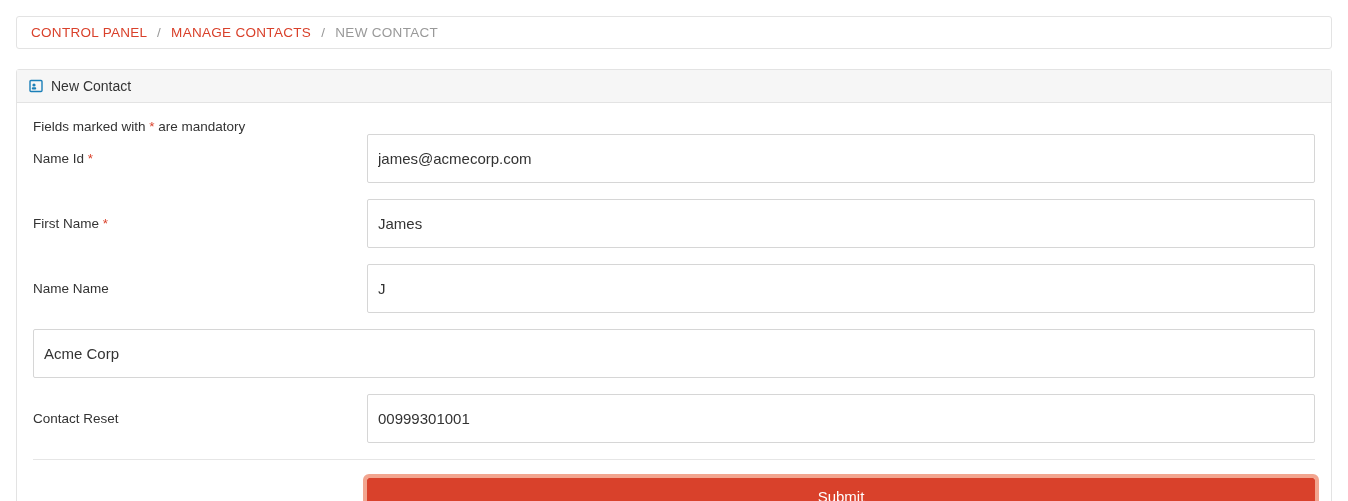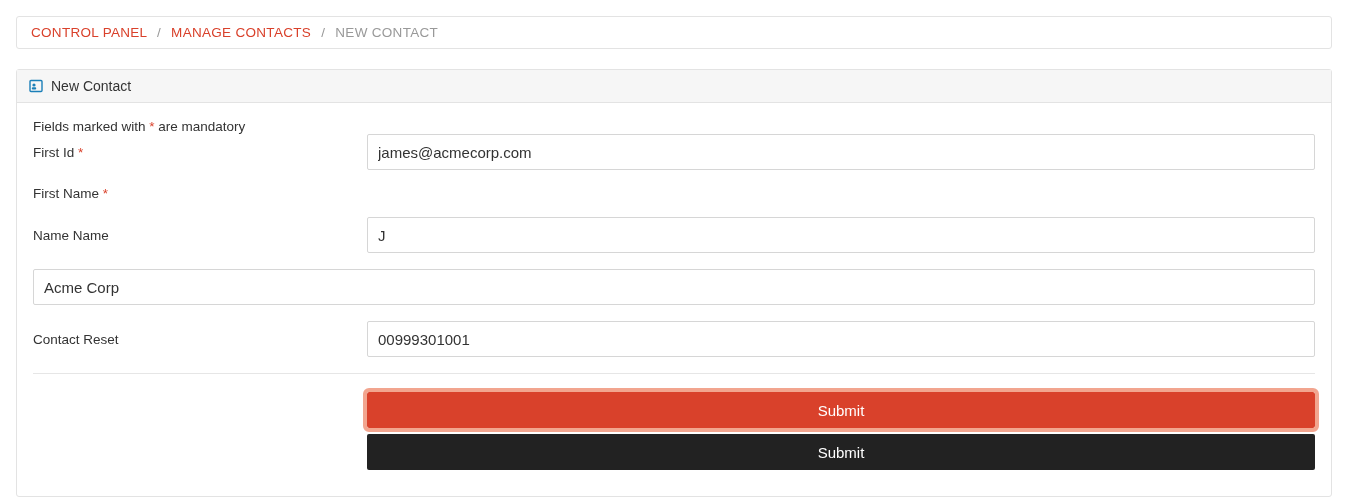"First Id" span { text: First -> Name }
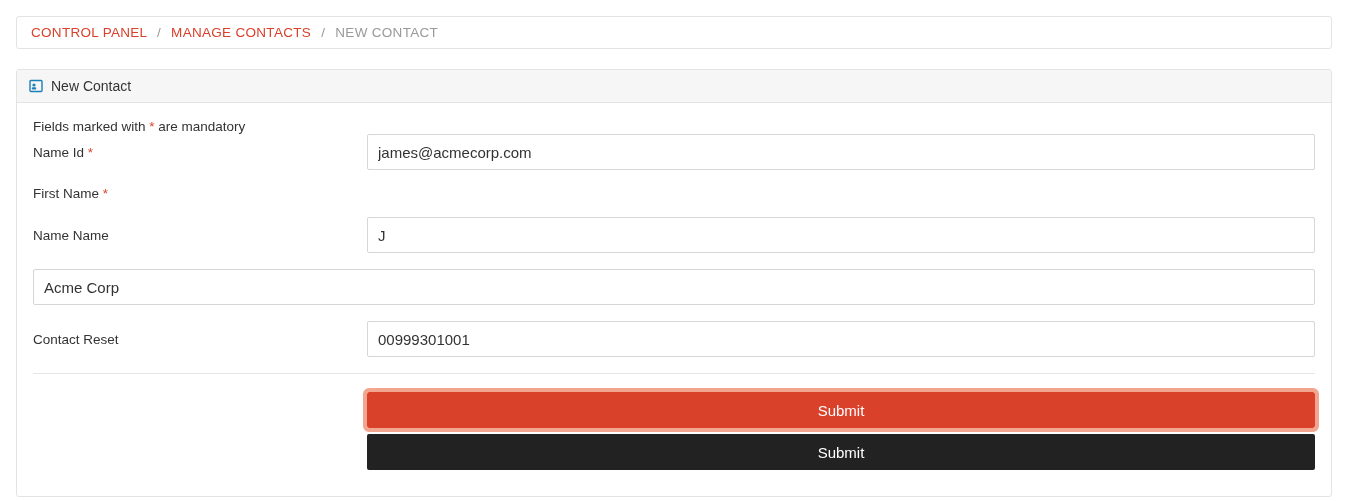"james@acmecorp.com" .form-row input[type="text"] { height: 36px -> 49px }
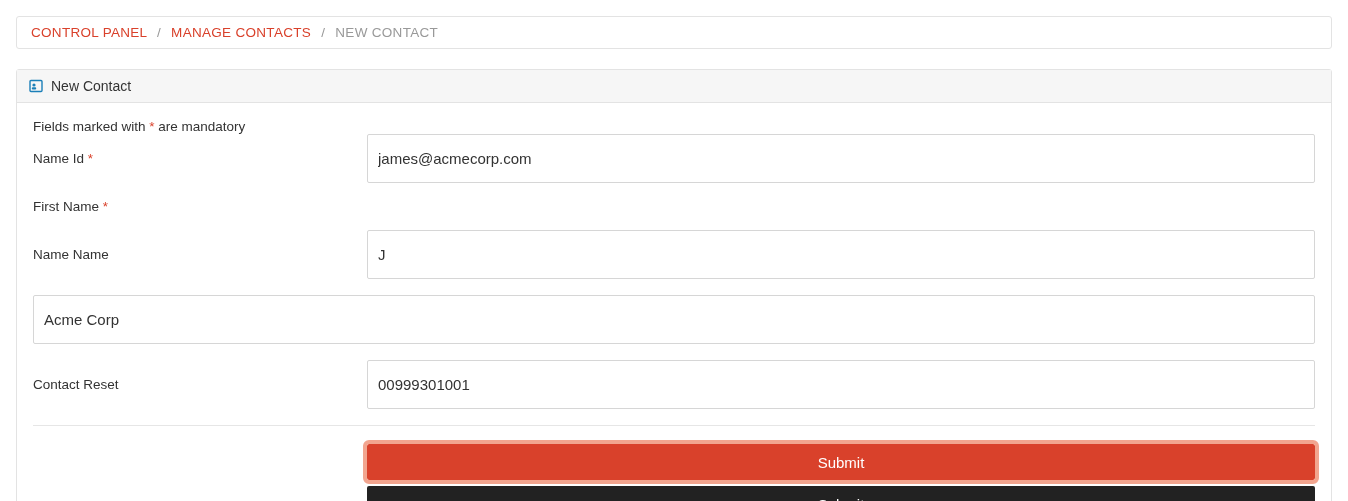"James" div.field { html: none -> <div> <input> </div> }
